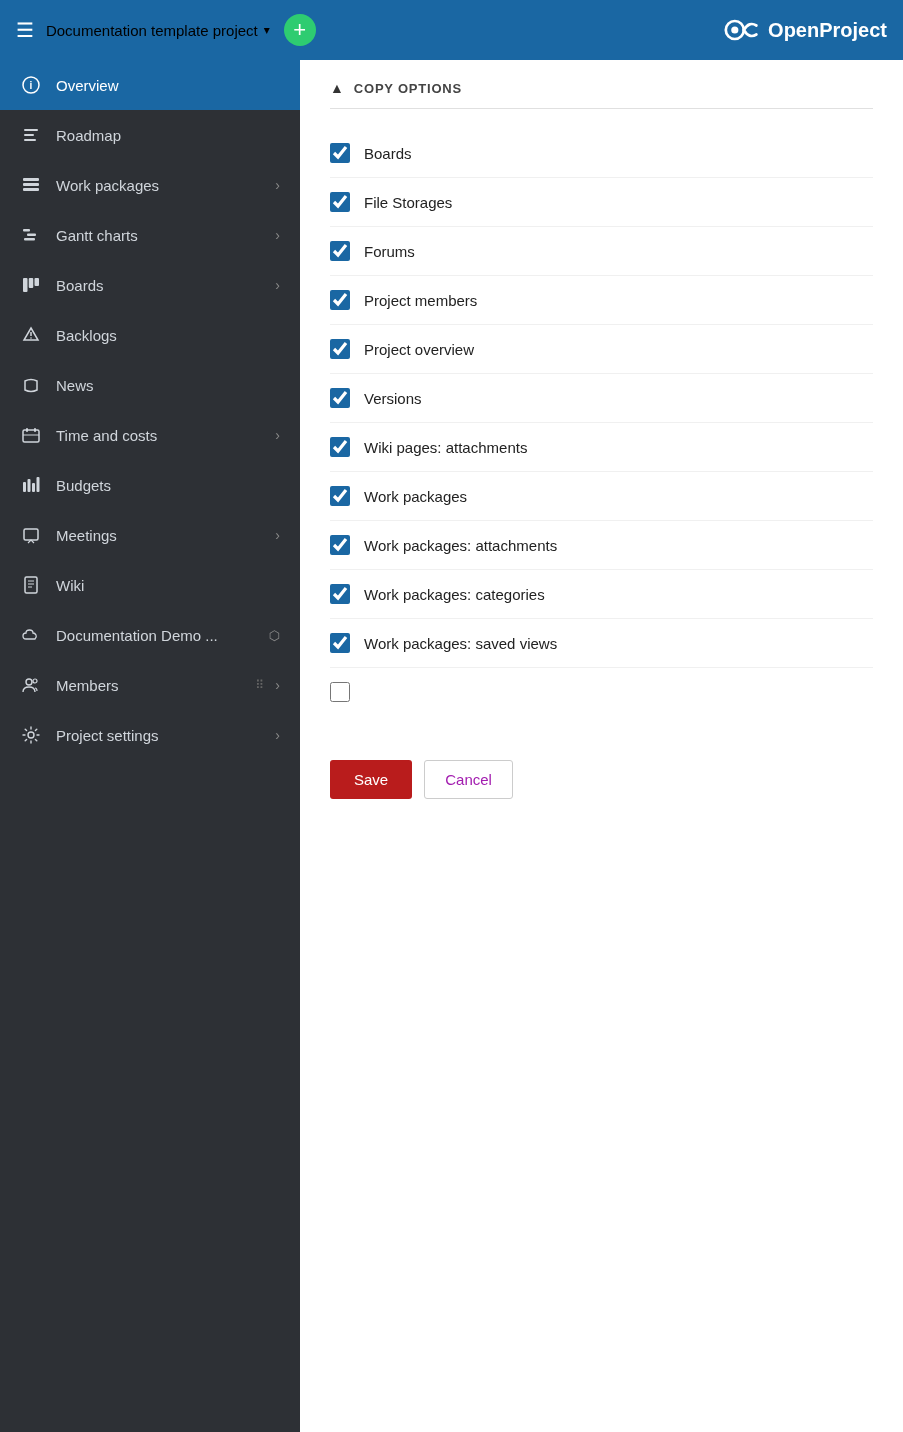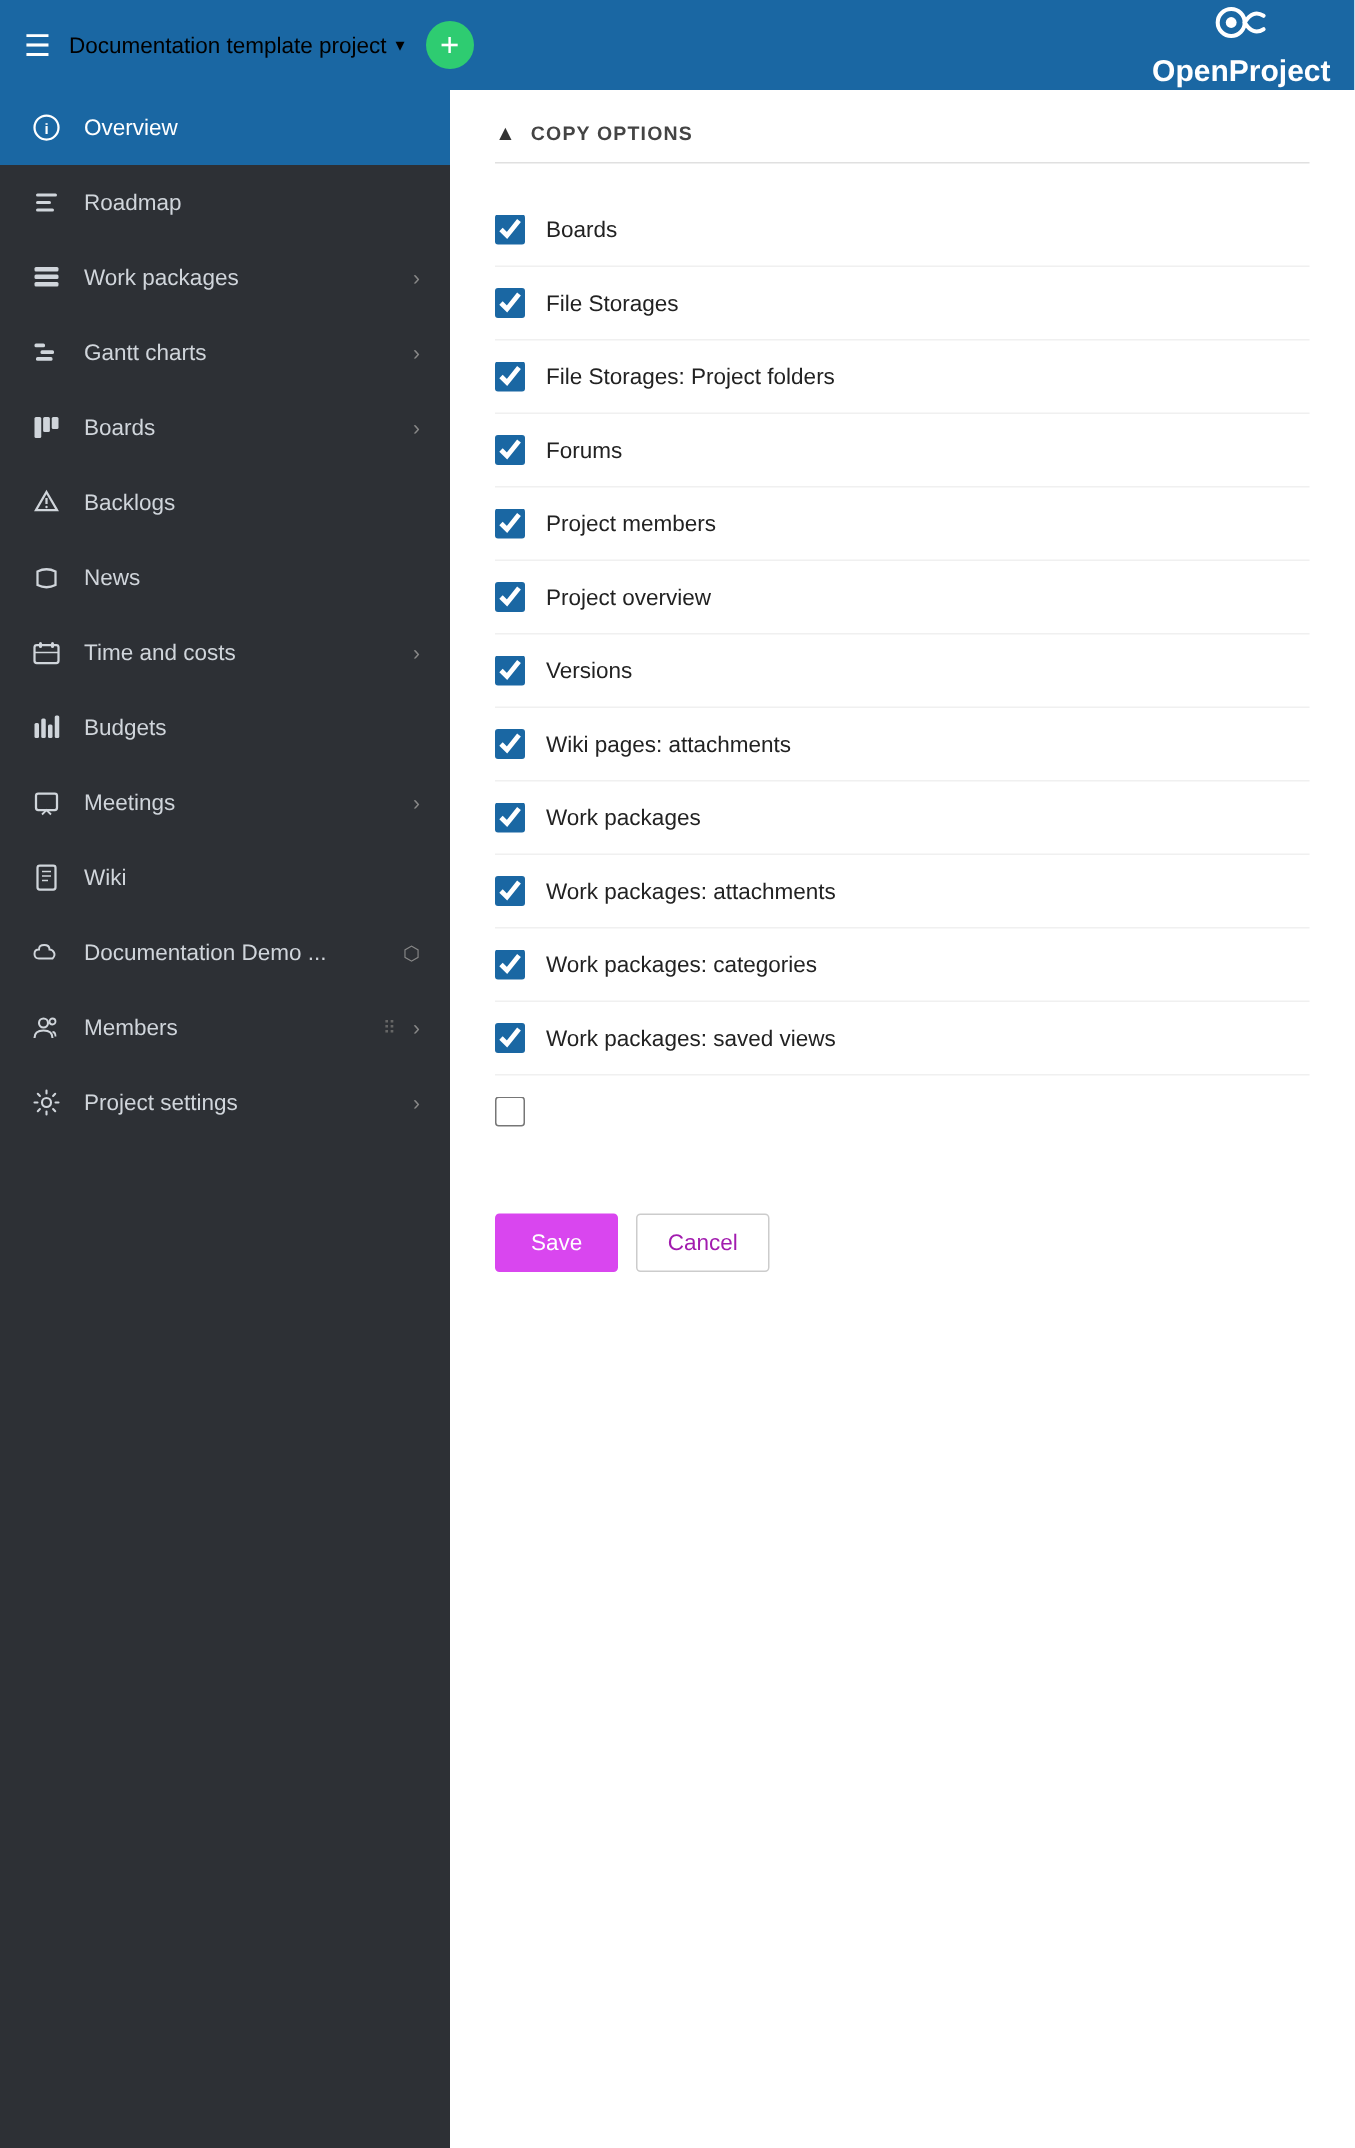"OpenProject" .header-logo { flex-direction: column -> none }
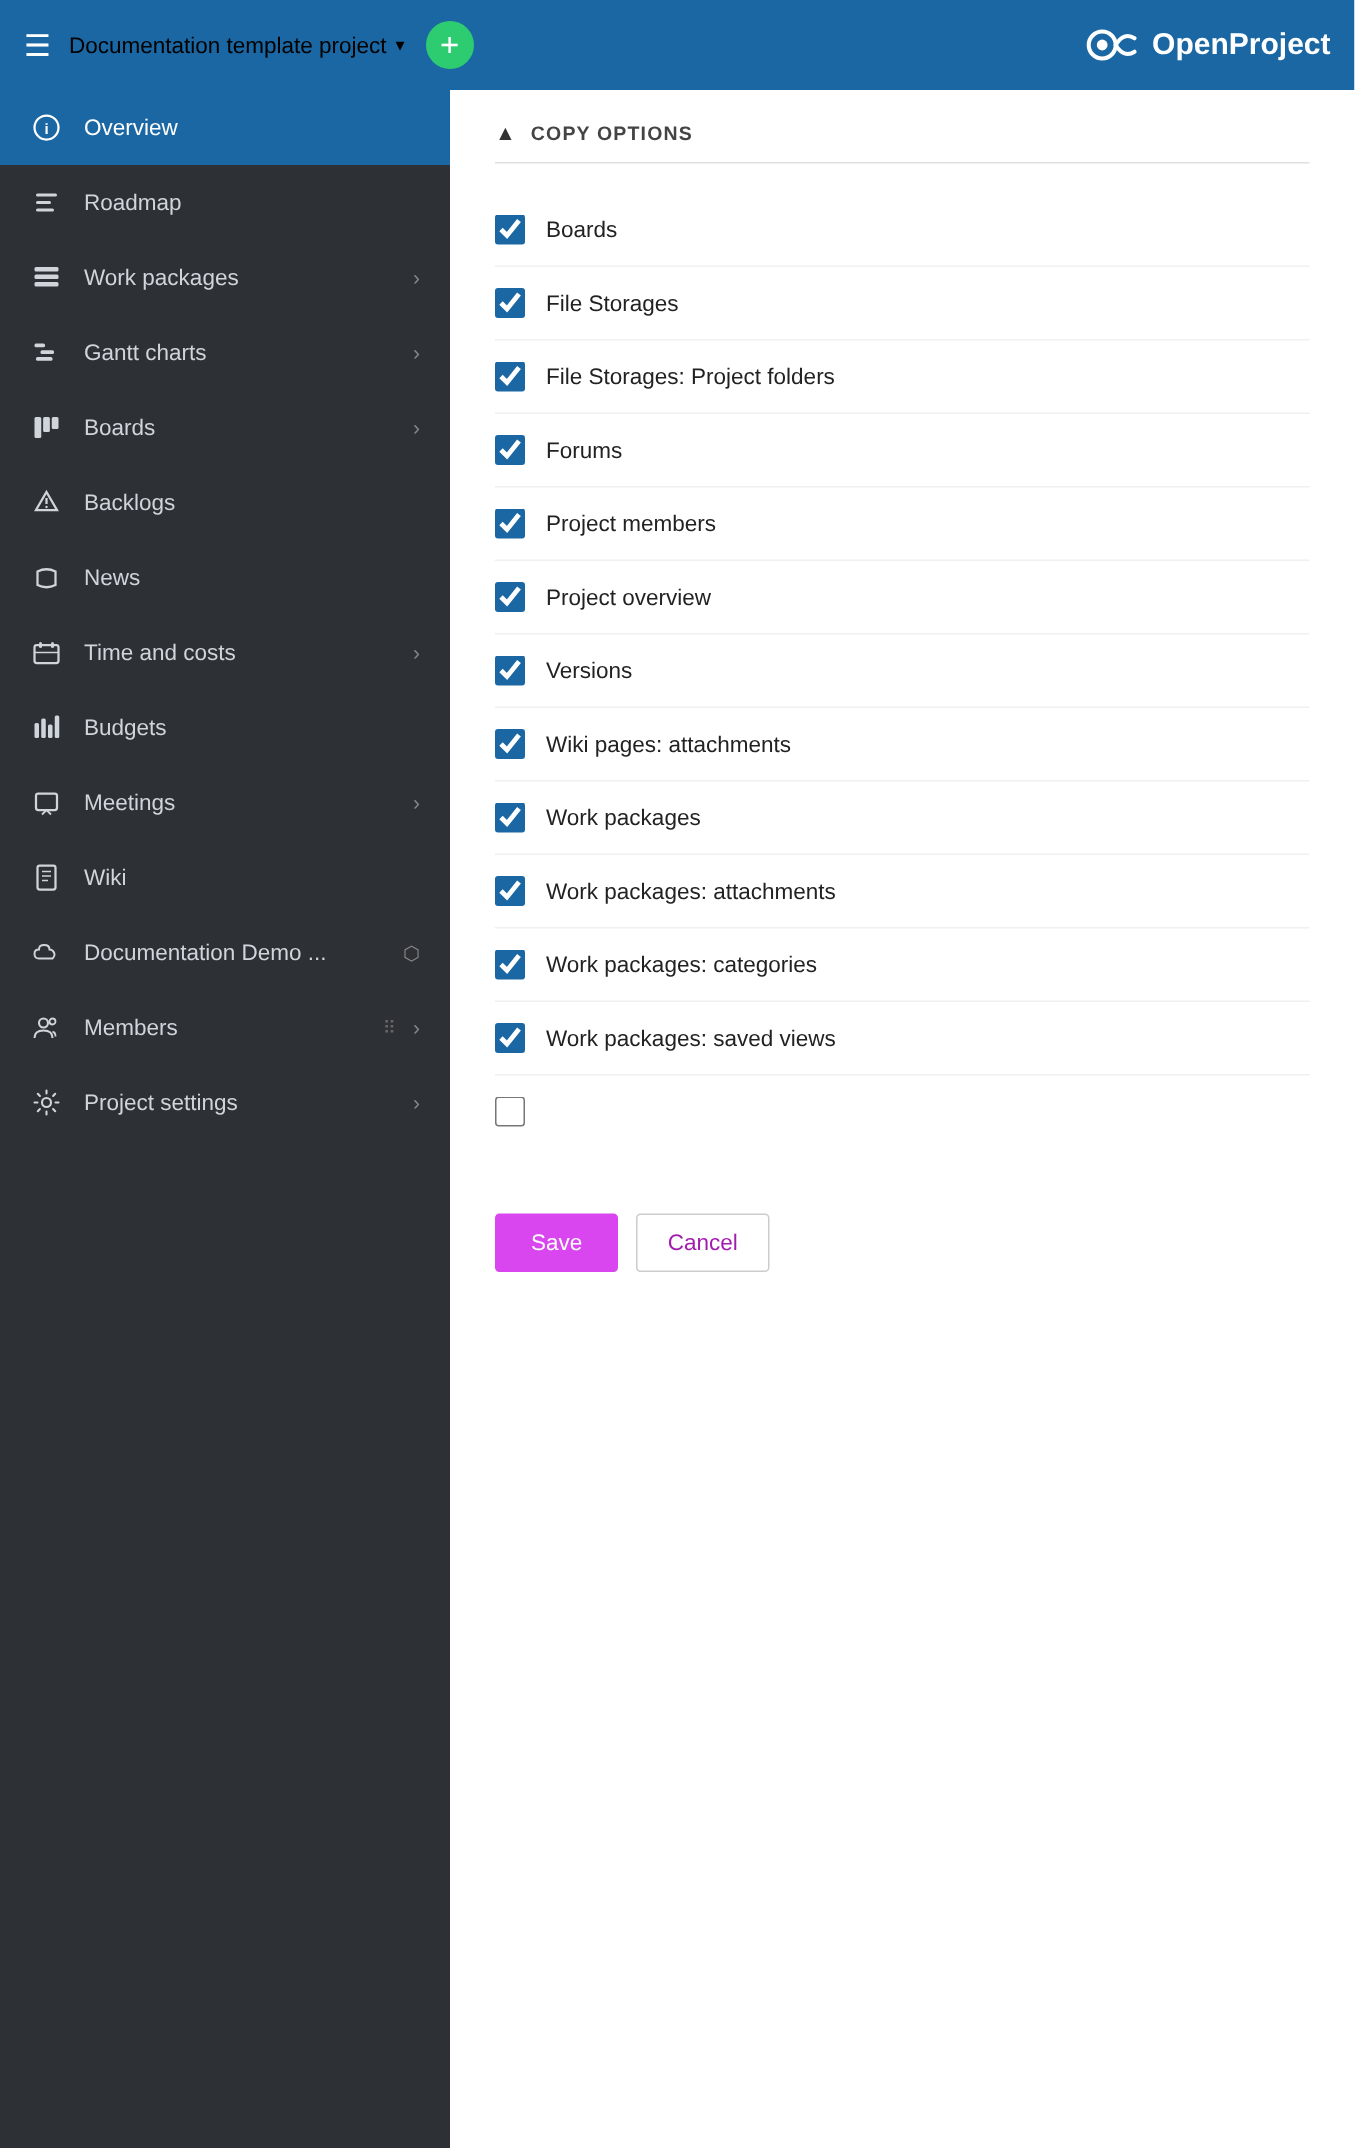"File Storages: Project folders" div.checkbox-item { html: <div> <input> <label>File Storages: Project folders</label> </div> -> none }
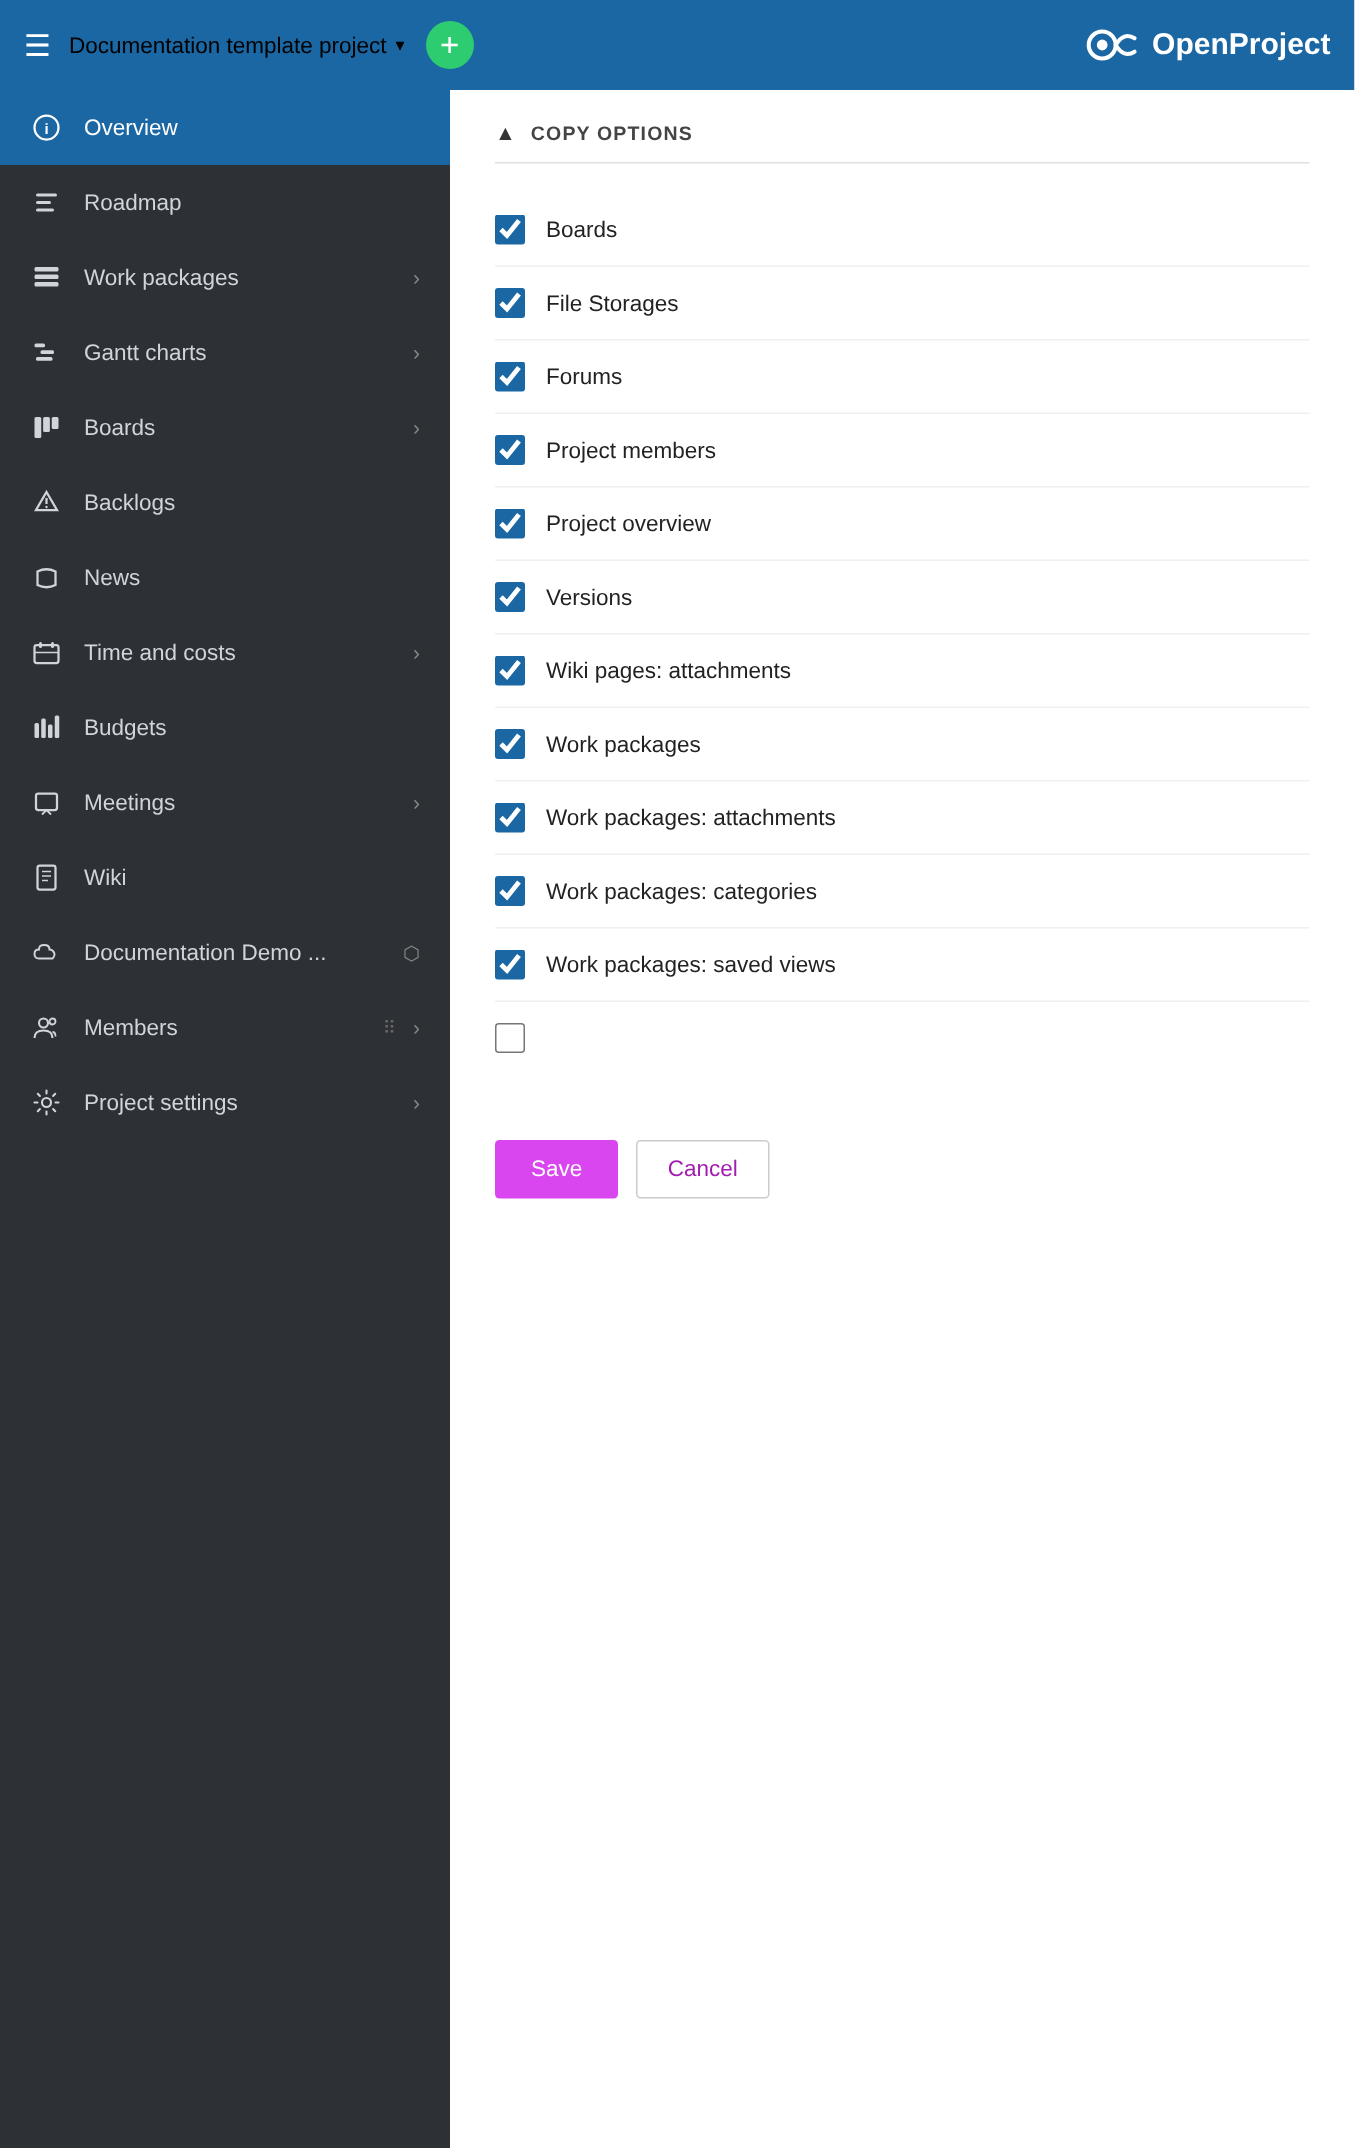"Save" .btn-save { background: #d946ef -> #b91c1c }
